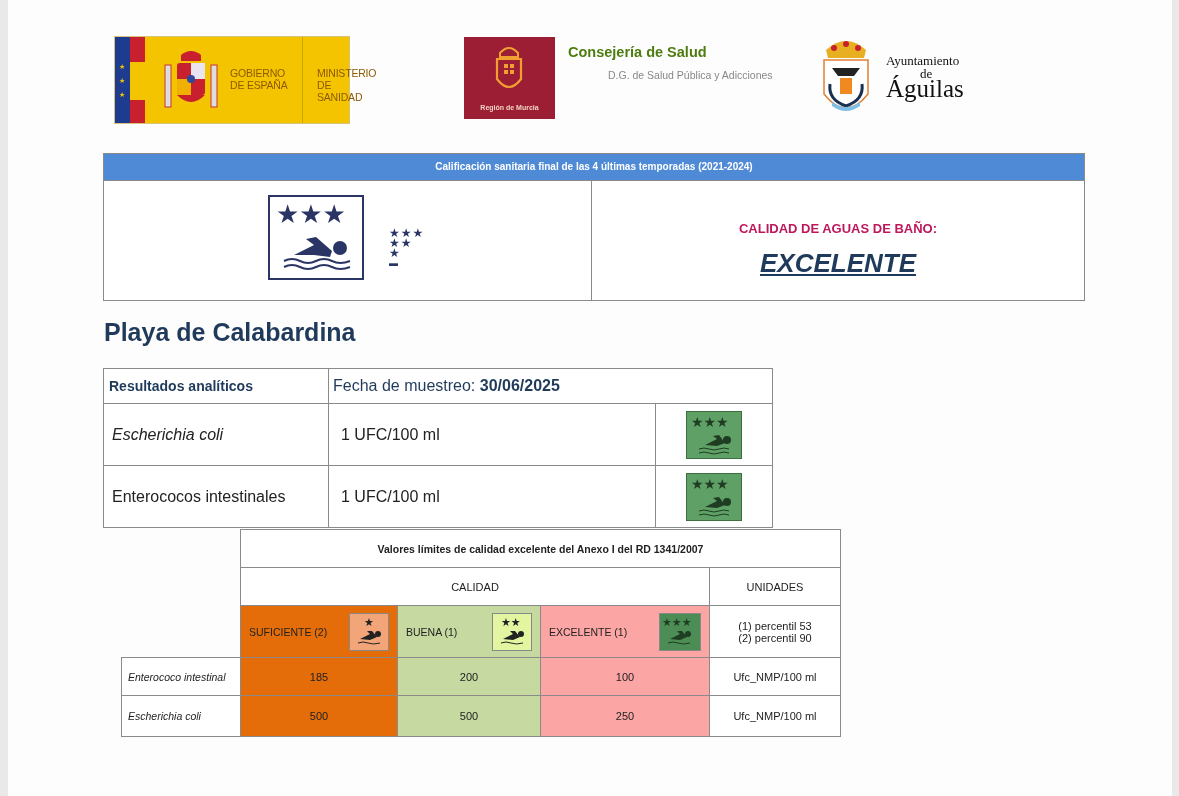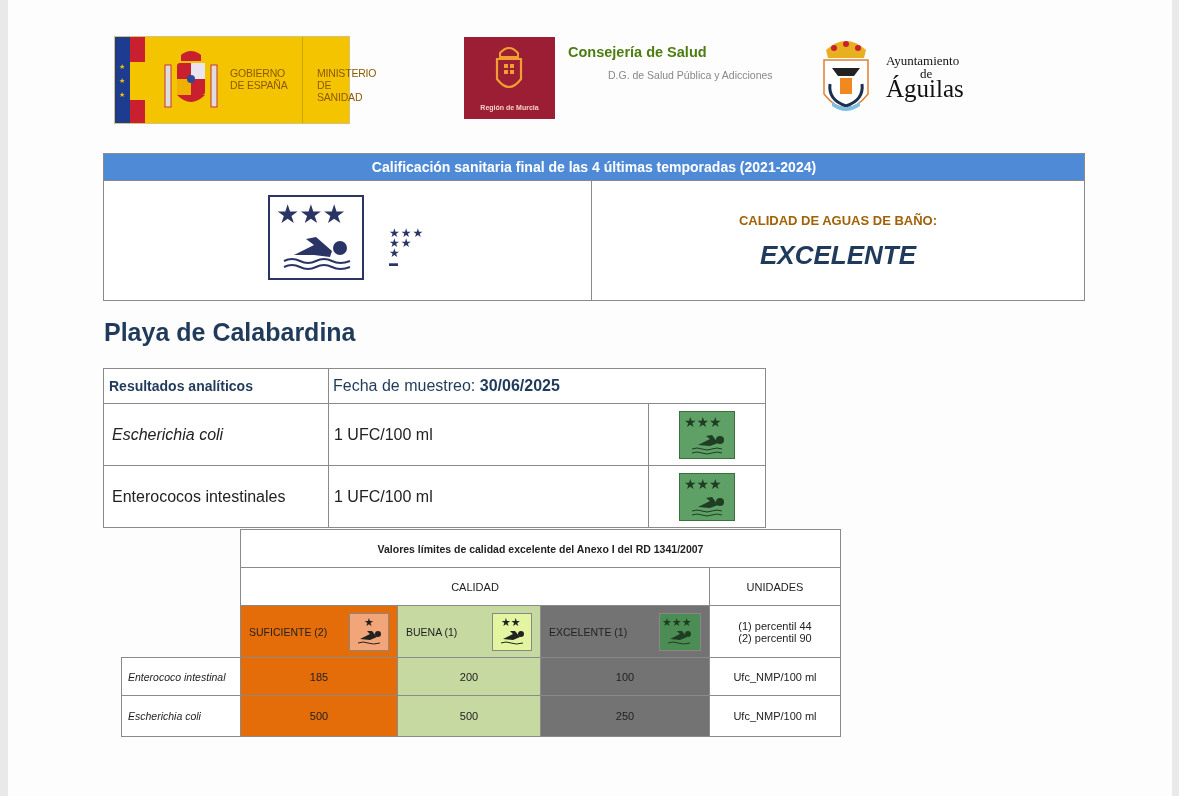"Calificación sanitaria final de las" .calif-head { font-size: 14px -> 10px }
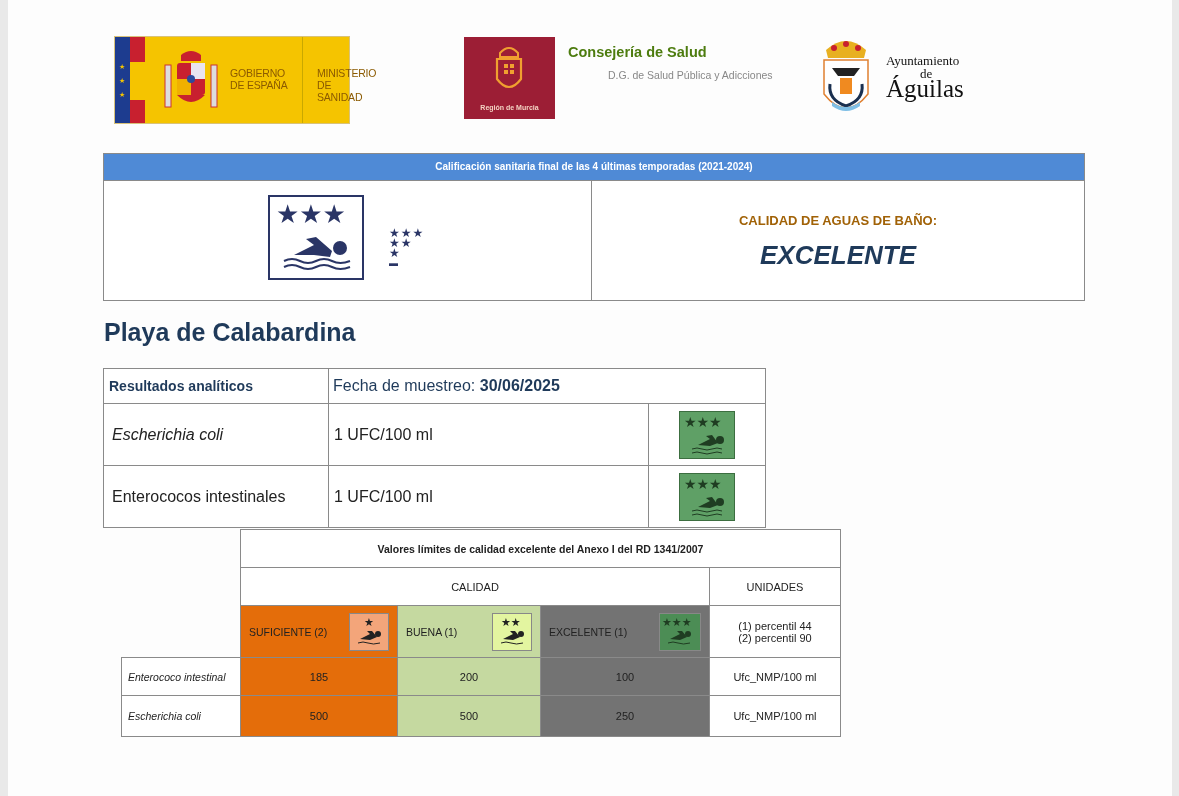"CALIDAD DE AGUAS DE BAÑO:" .calif-q { color: #a16207 -> #be185d; margin-top: 32px -> 40px }
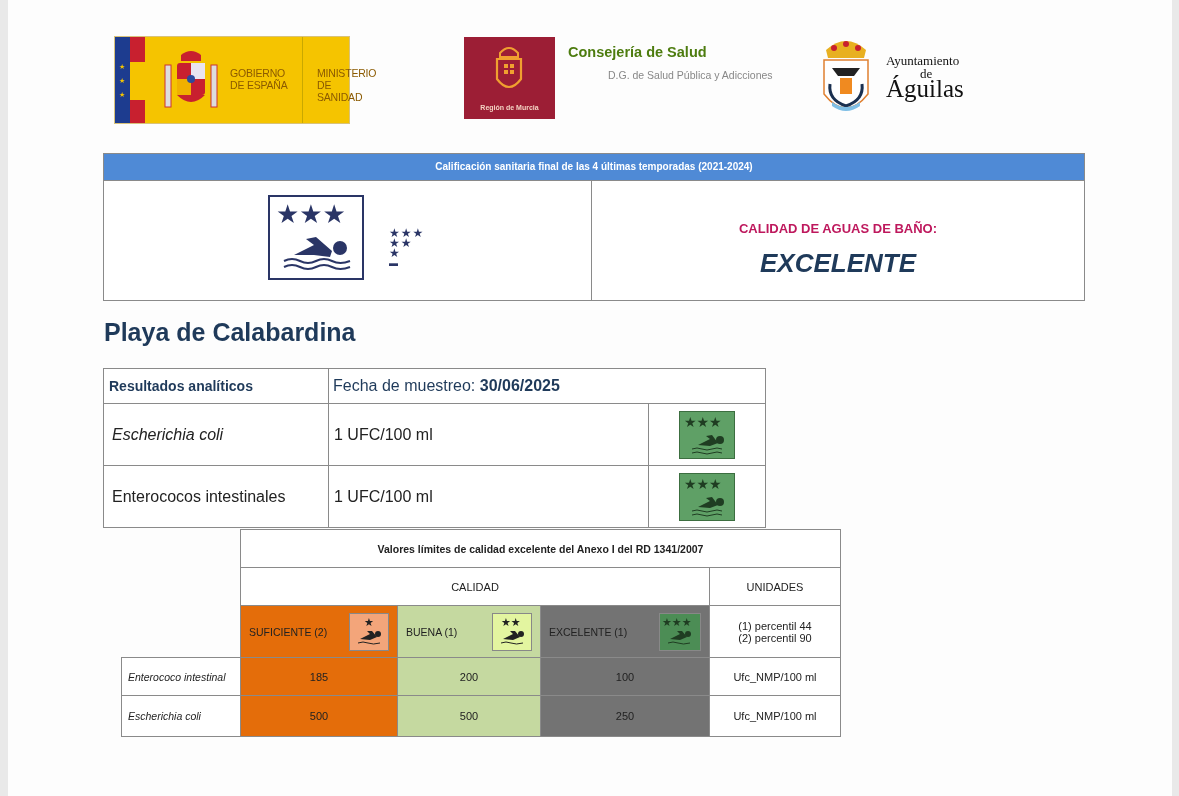"EXCELENTE" .calif-v { text-decoration: none -> underline }
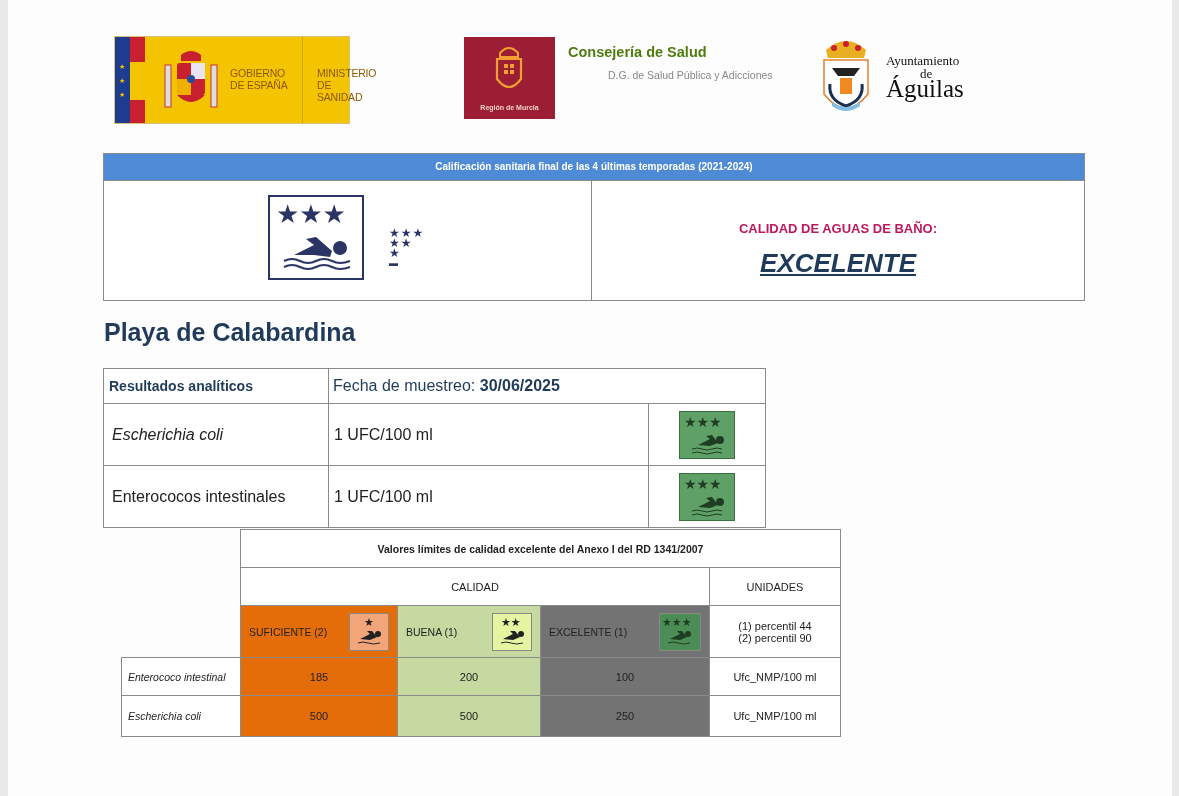"1 UFC/100 ml" .res .c2 { padding-left: 5px -> 12px }
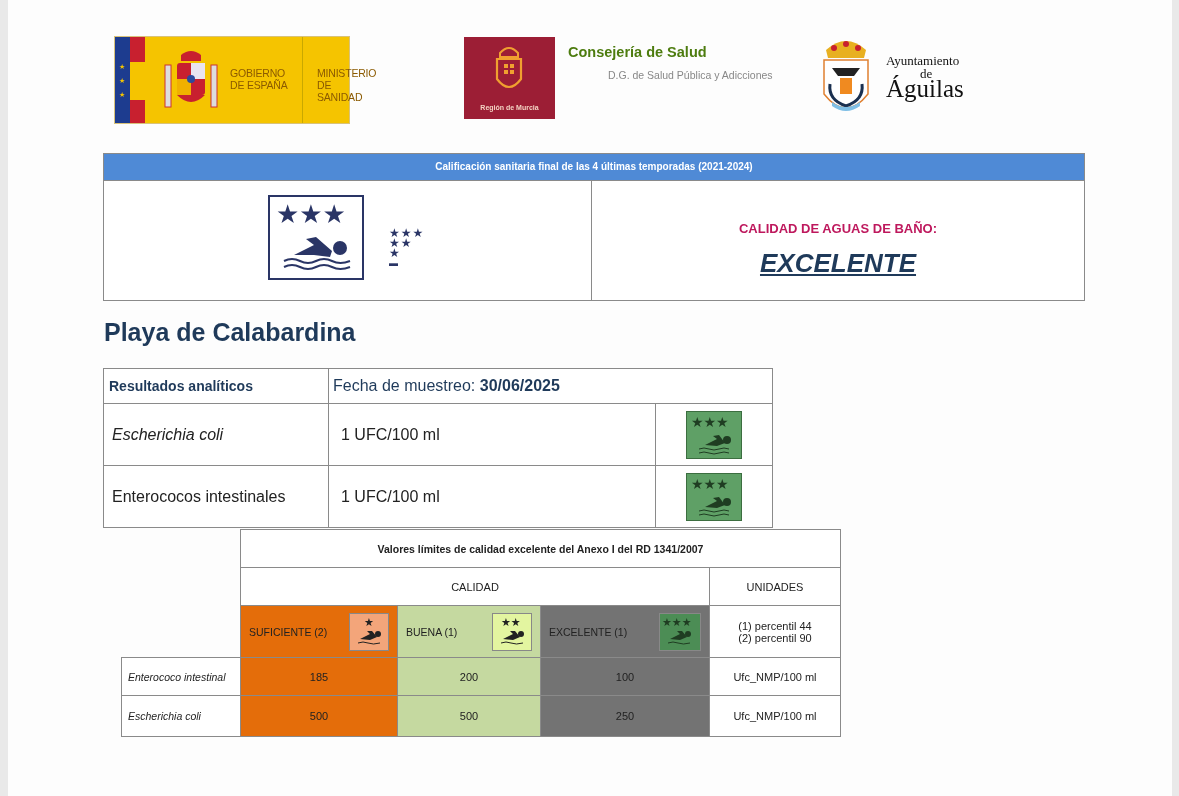"EXCELENTE (1)" .lim .exc { background: #737373 -> #fca5a5 }
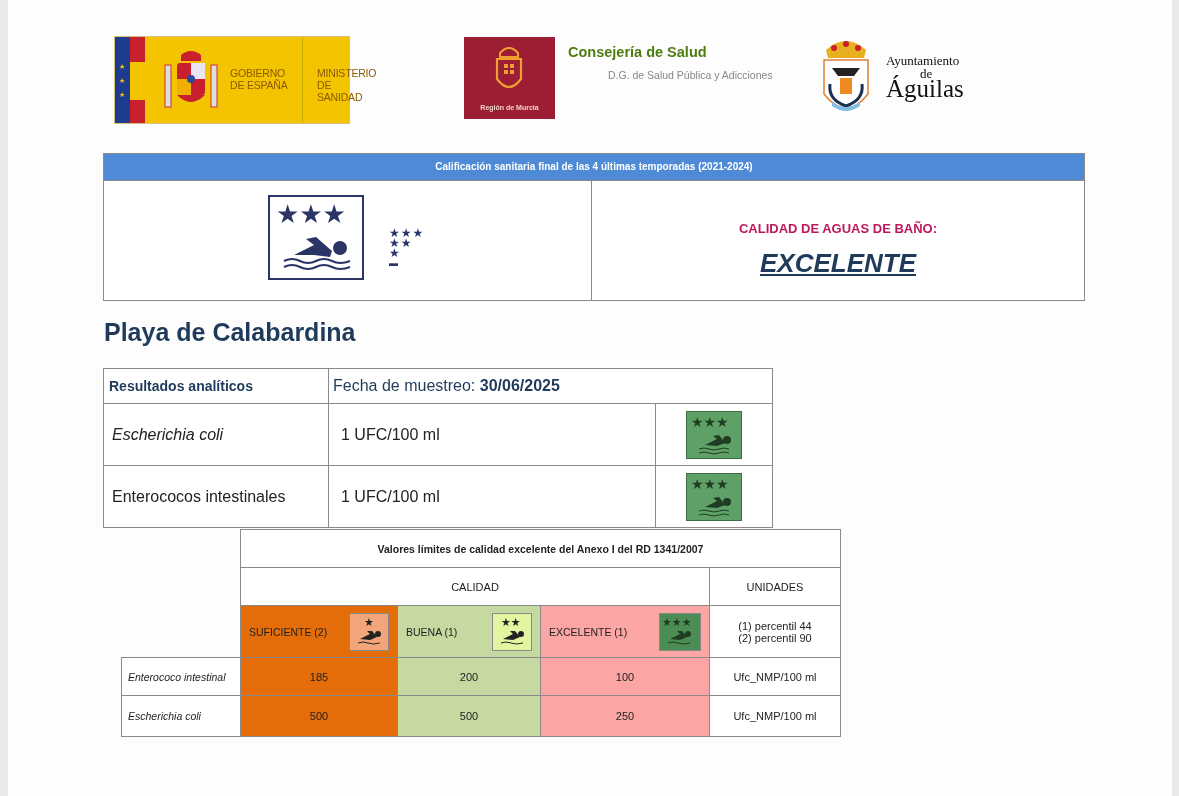"(1) percentil 44" div { text: 44 -> 53 }
